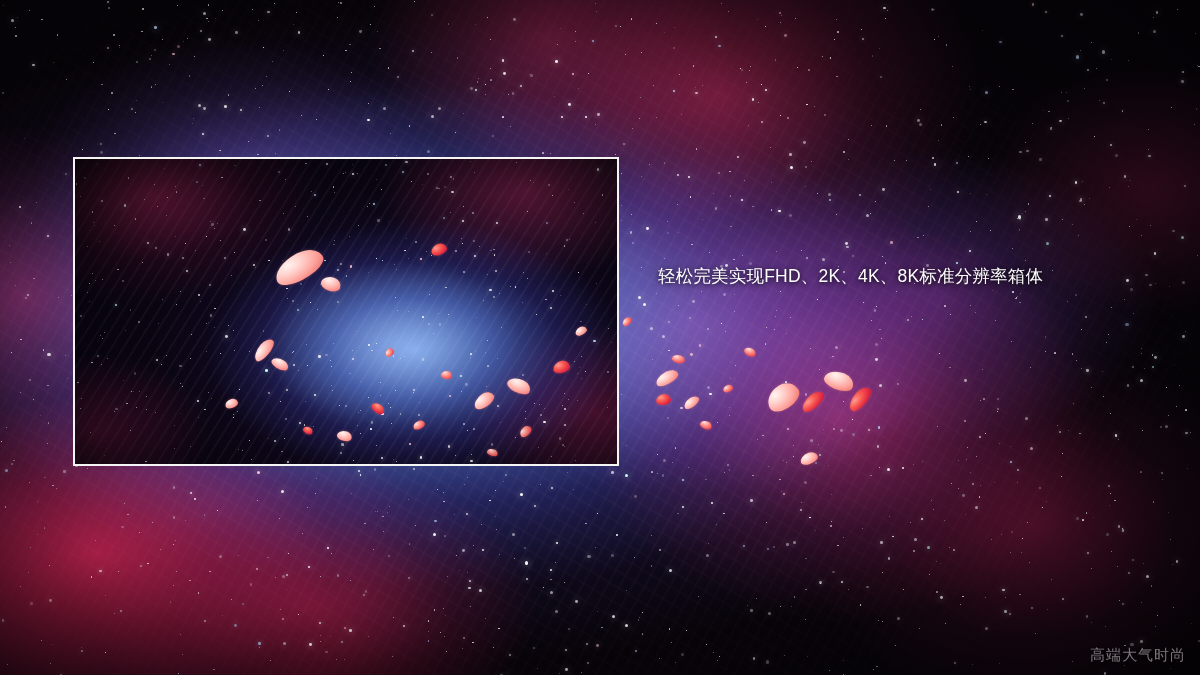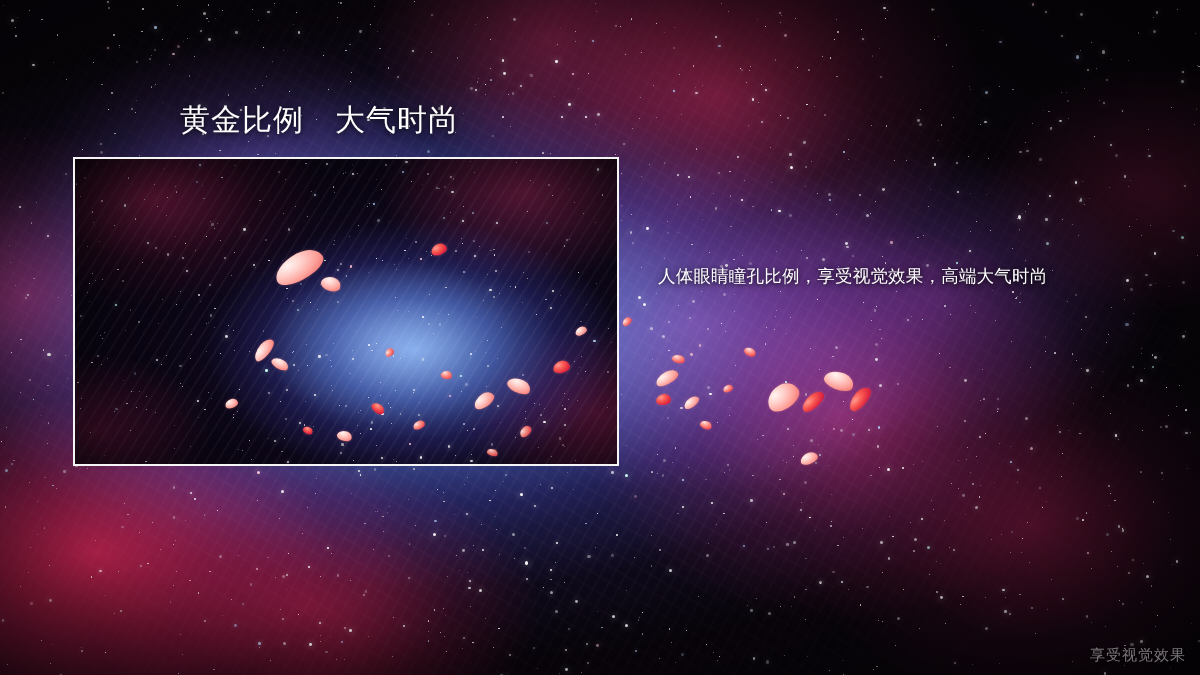"黄金比例 大气时尚" div { html: <div>黄金比例 大气时尚</div> -> none }
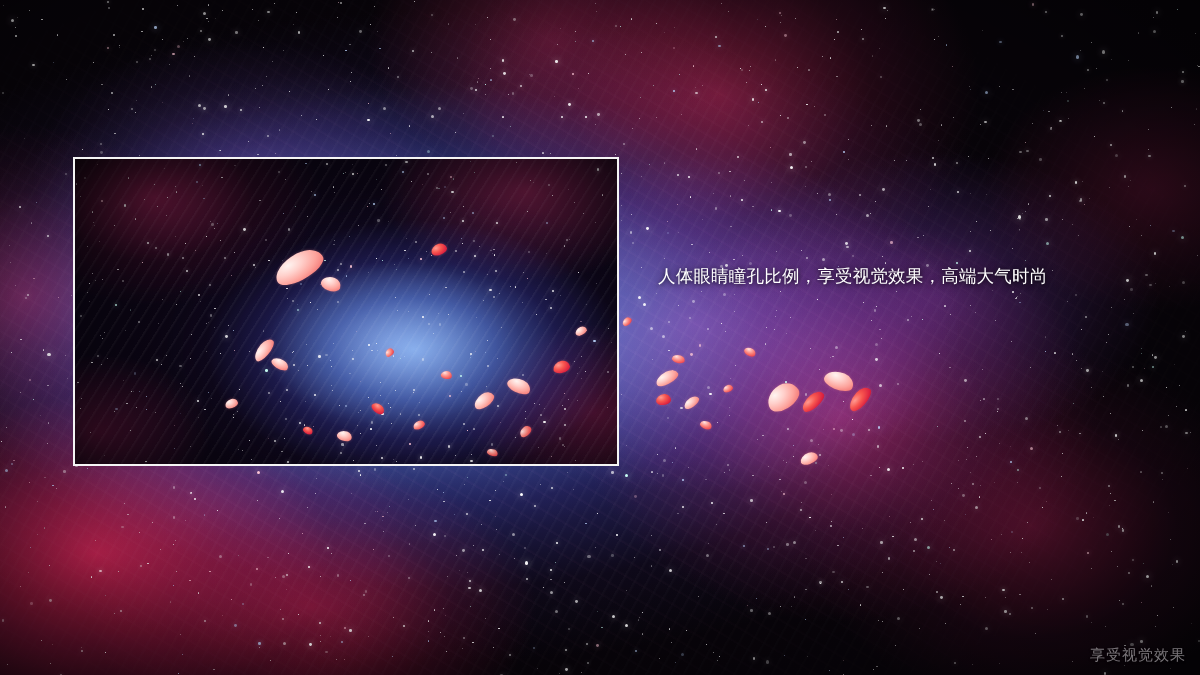"轻松完美实现FHD、2K、4K、8K标准分辨率箱体" span.line { html: none -> <span>轻松完美实现FHD、2K、4K、8K标准分辨率箱体</span> }
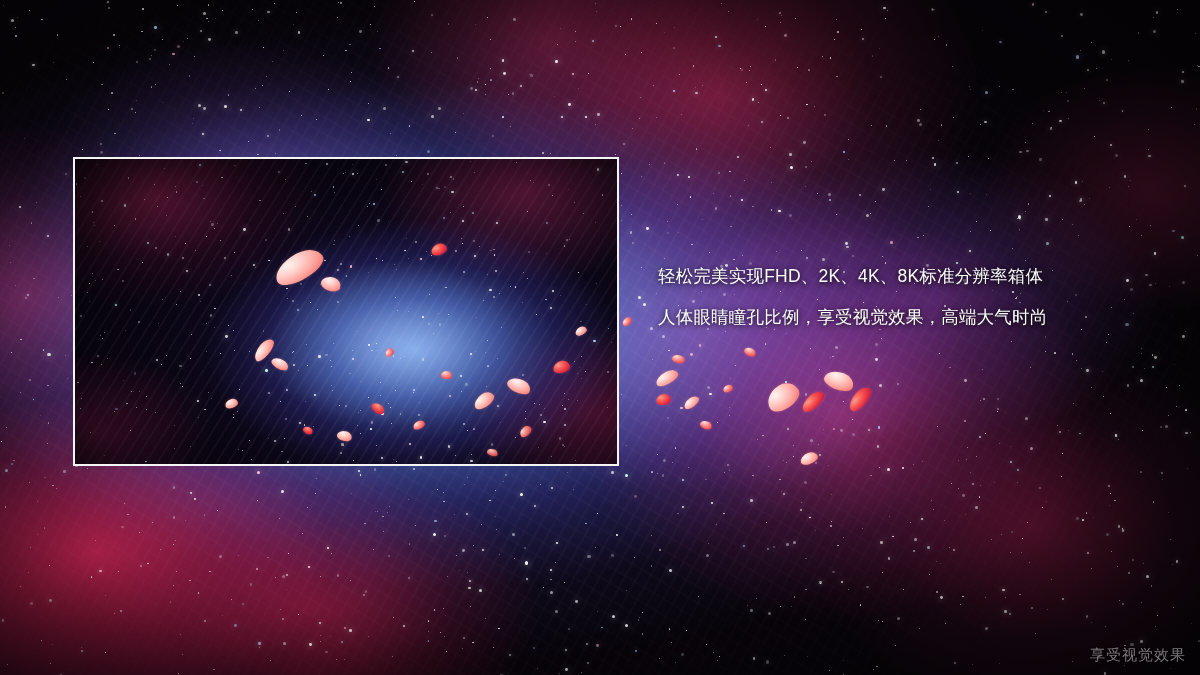"人体眼睛瞳孔比例，享受视觉效果，高端大气时尚" span.line { html: <span>人体眼睛瞳孔比例，享受视觉效果，高端大气时尚</span> -> none }
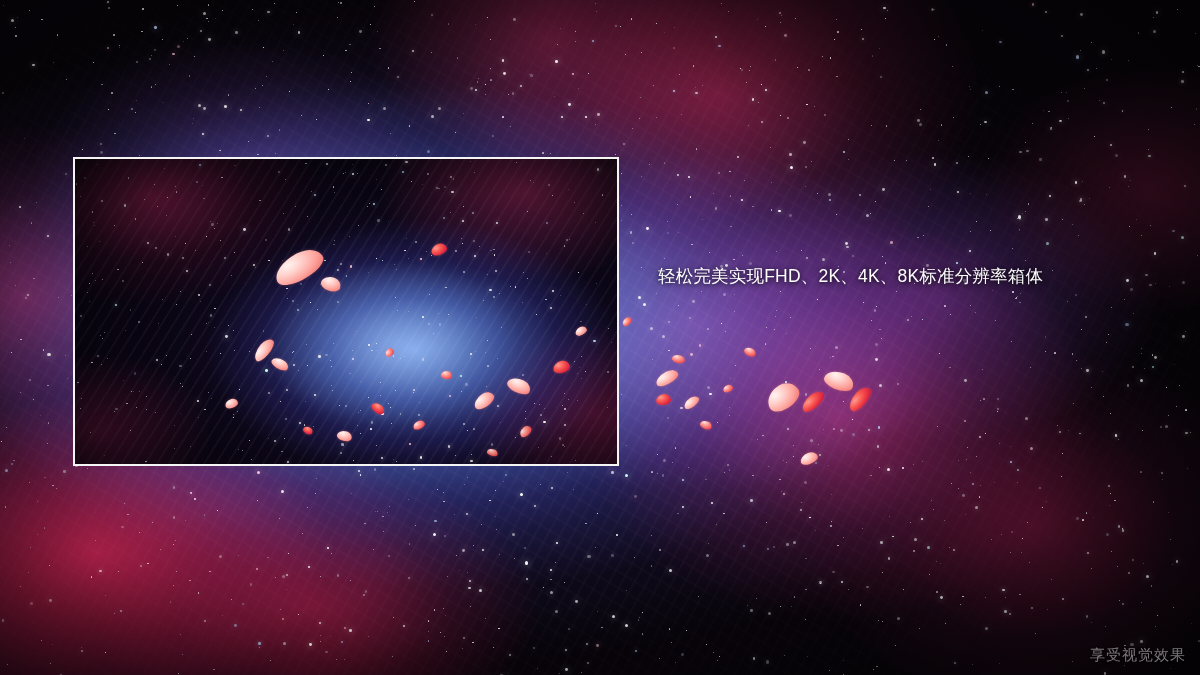"享受视觉效果" div { text: 享受视觉效果 -> 高端大气时尚 }
